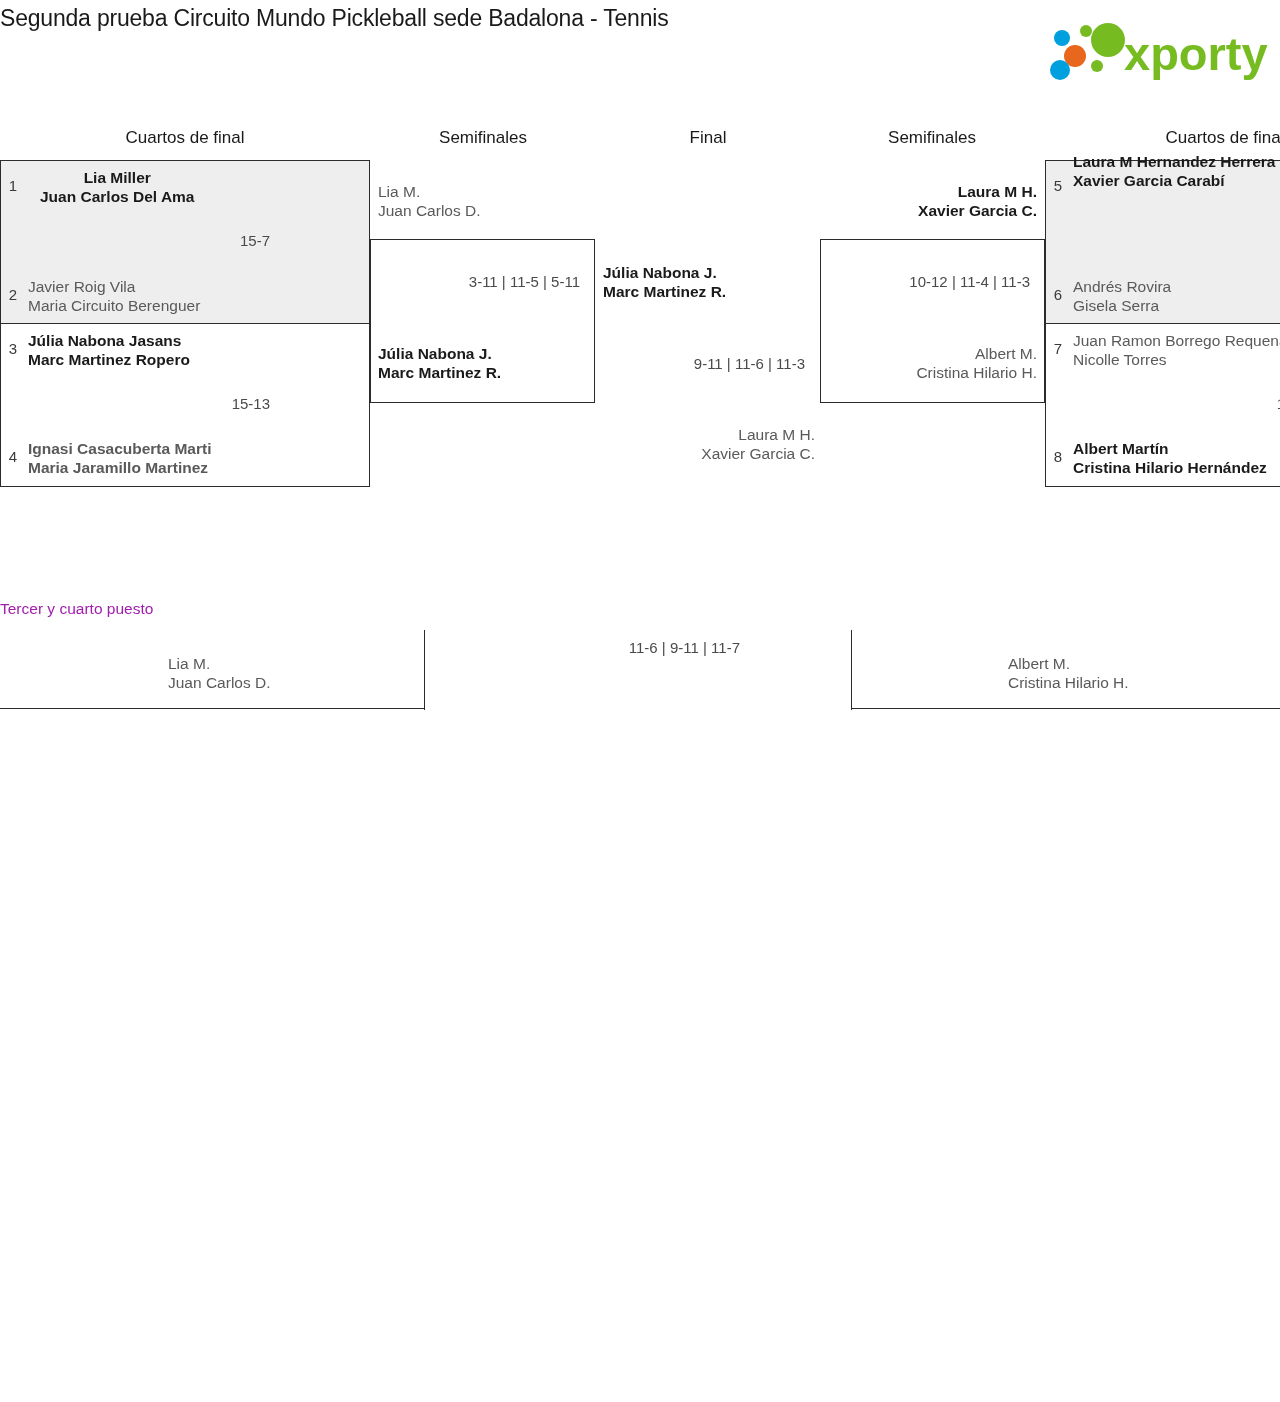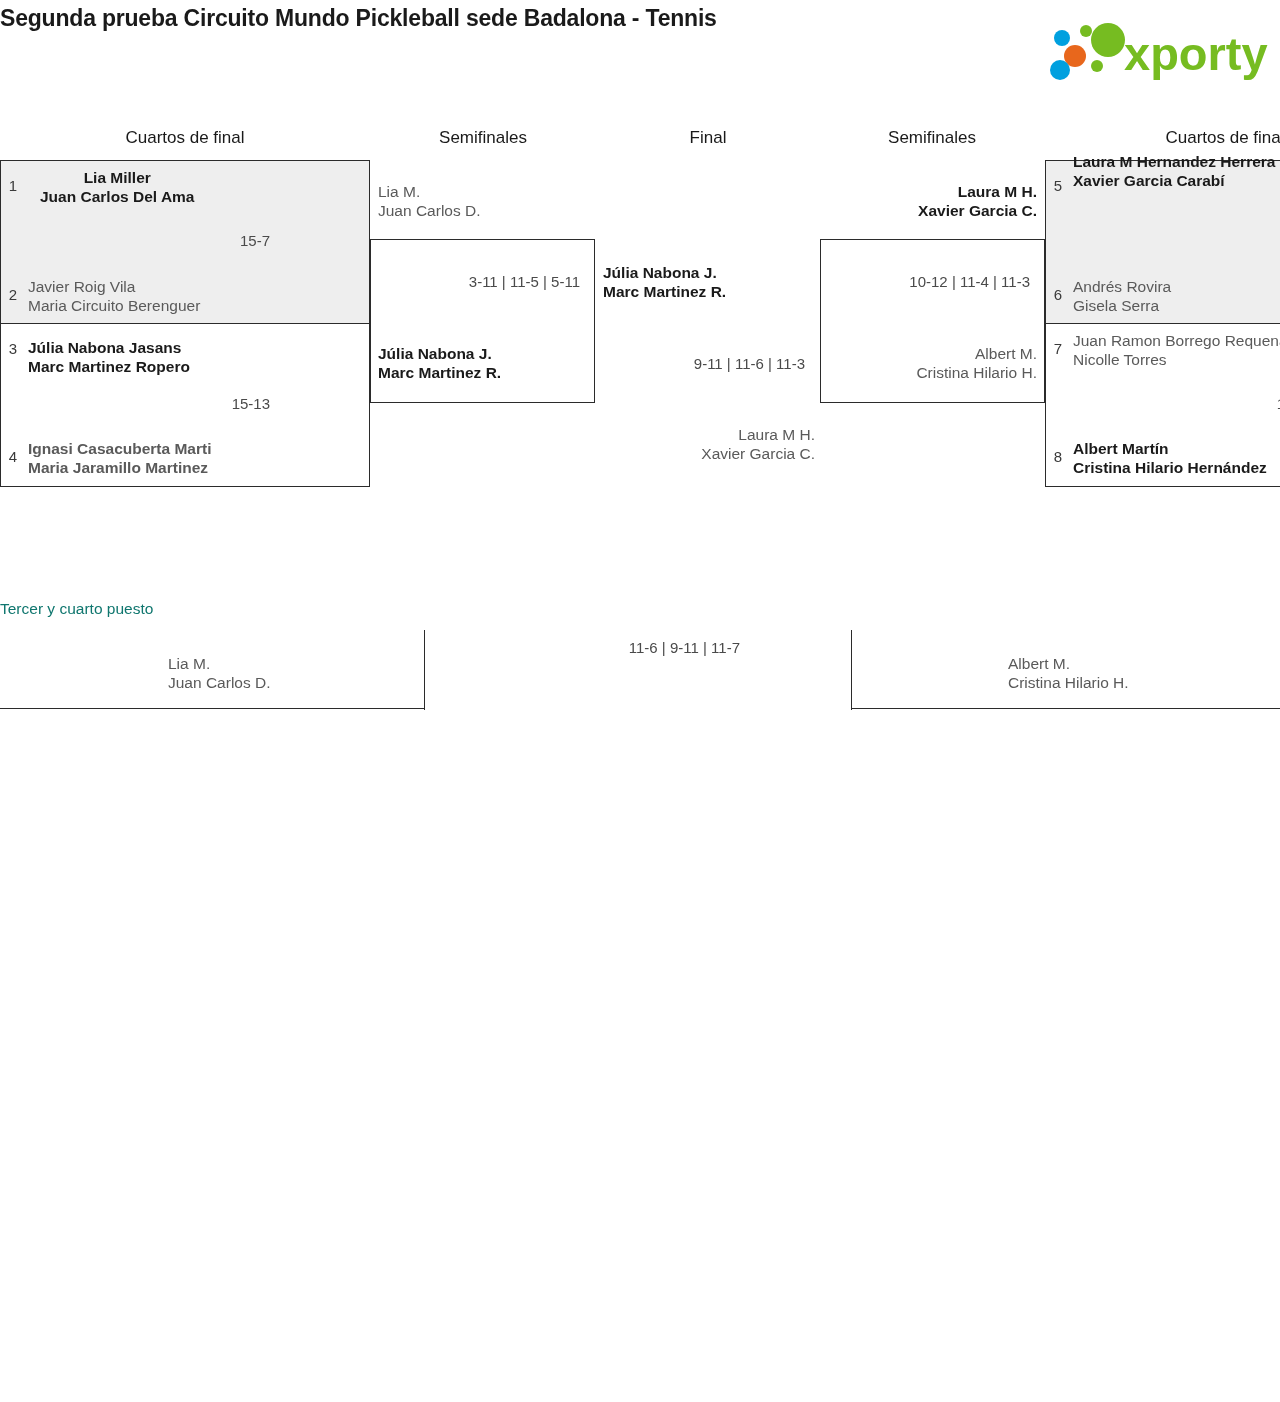"Segunda prueba Circuito Mundo Pickleball" #header-title { font-weight: 700 -> 400 }
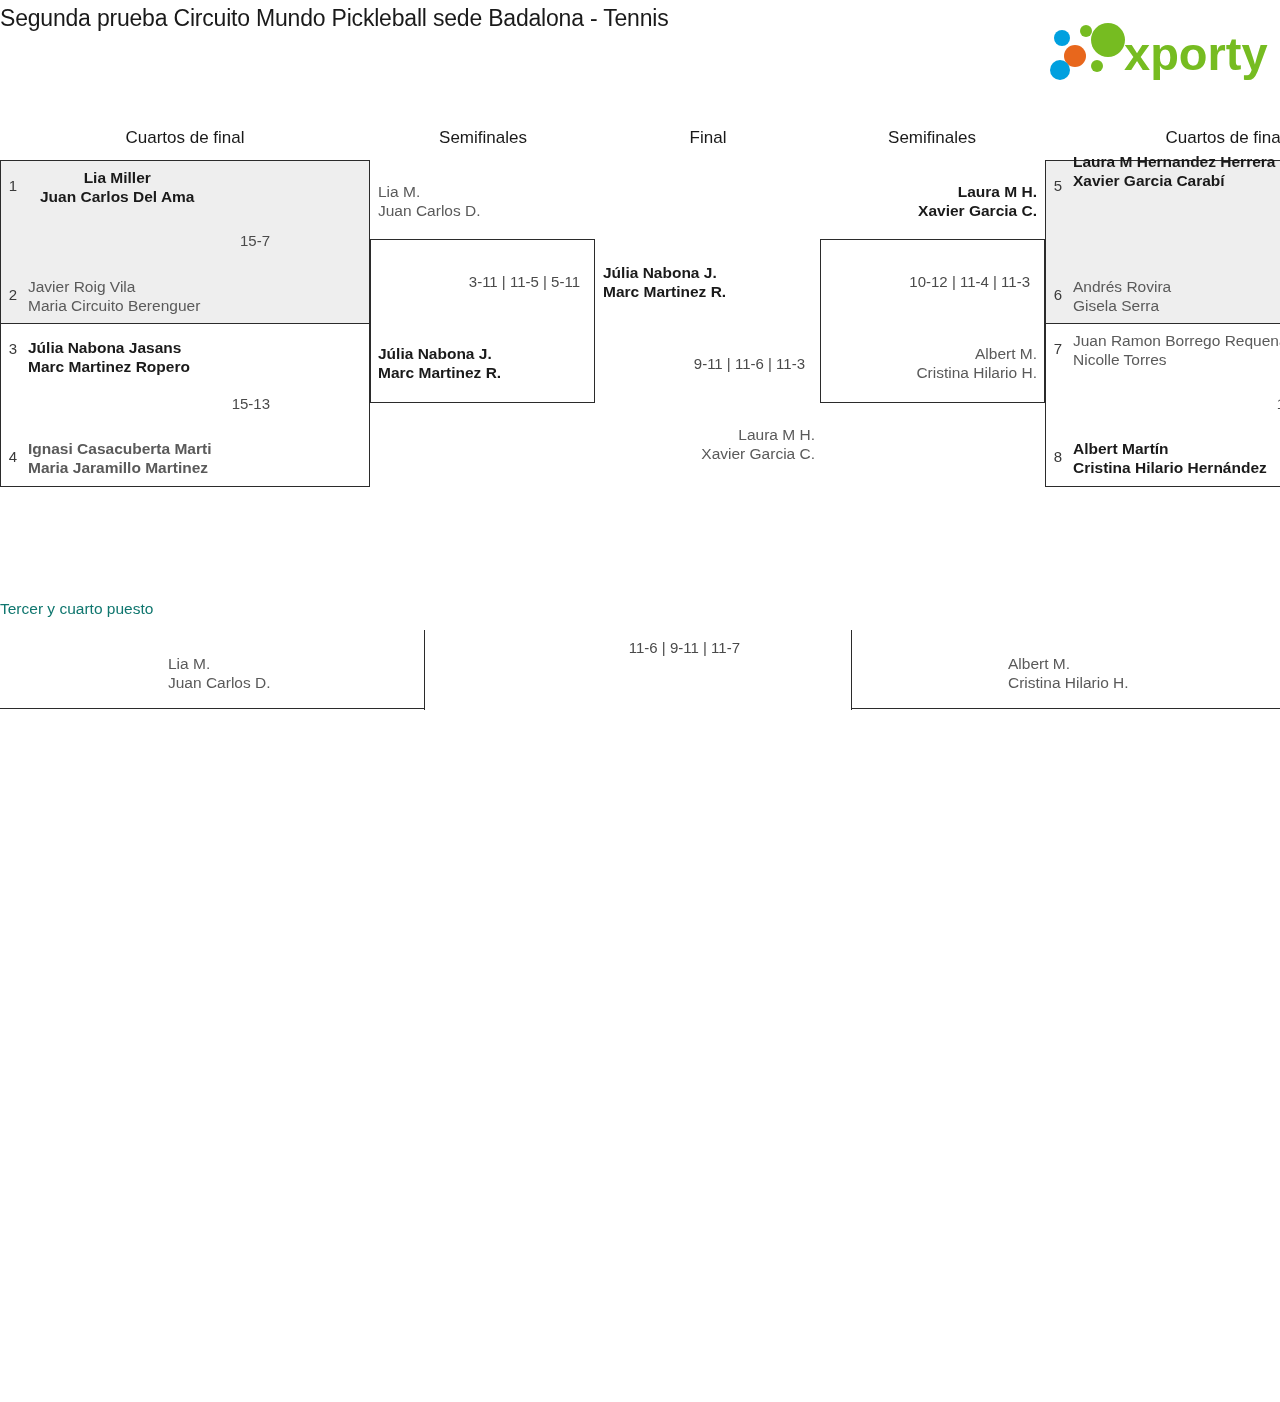"Júlia Nabona Jasans" div.team { top: 338px -> 331px }
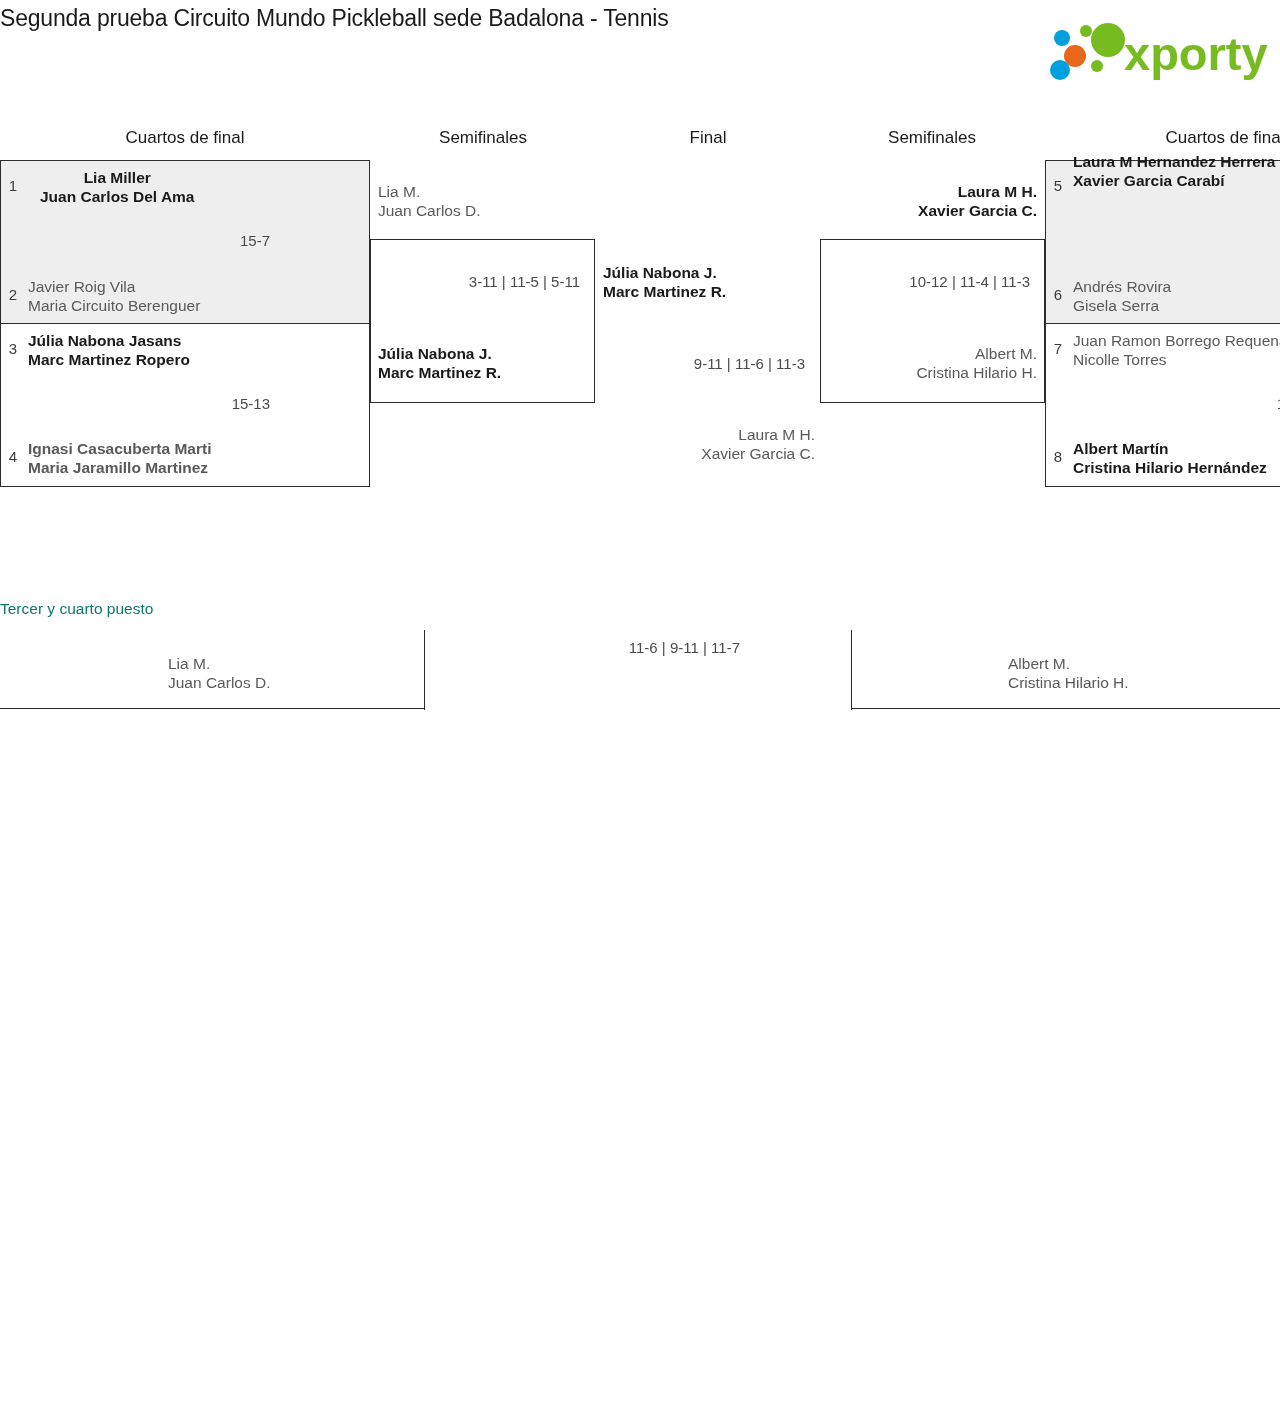"Tercer y cuarto puesto" #third-place-title { color: #0f766e -> #a21caf }
